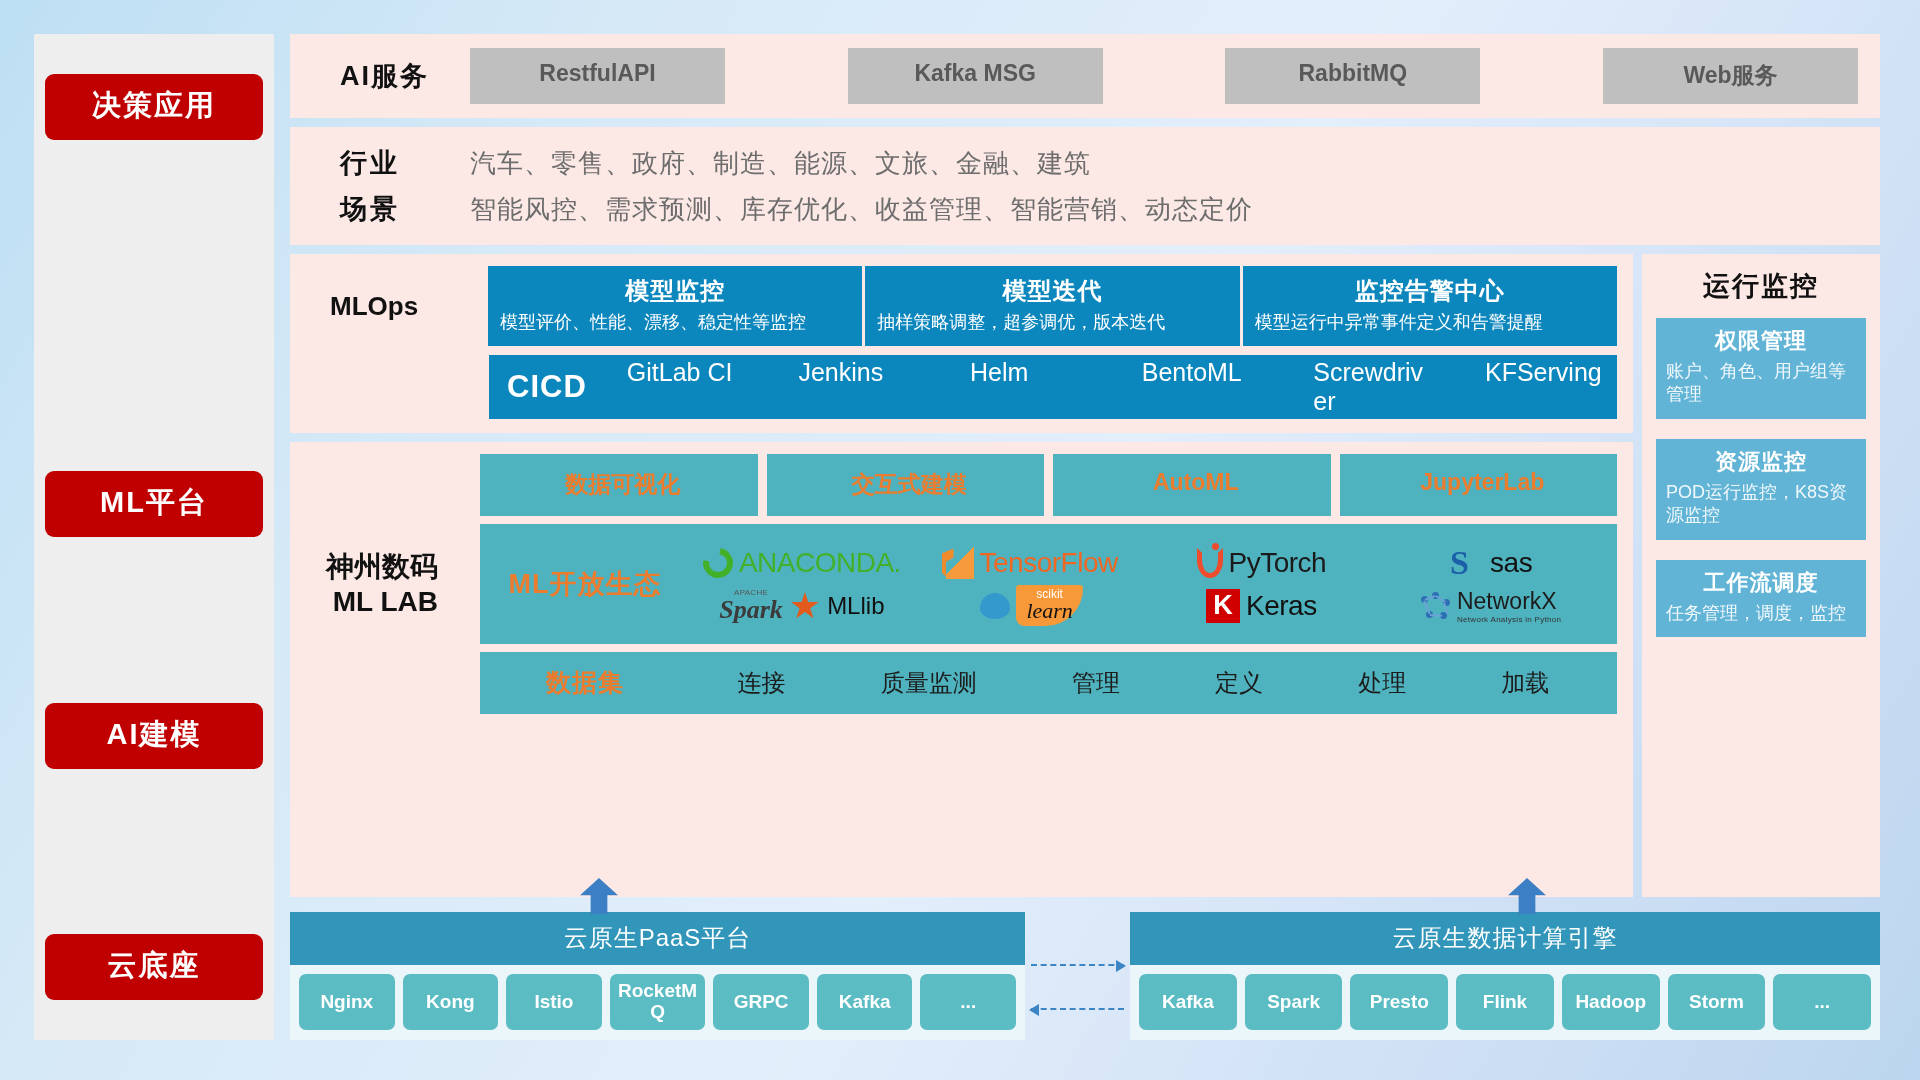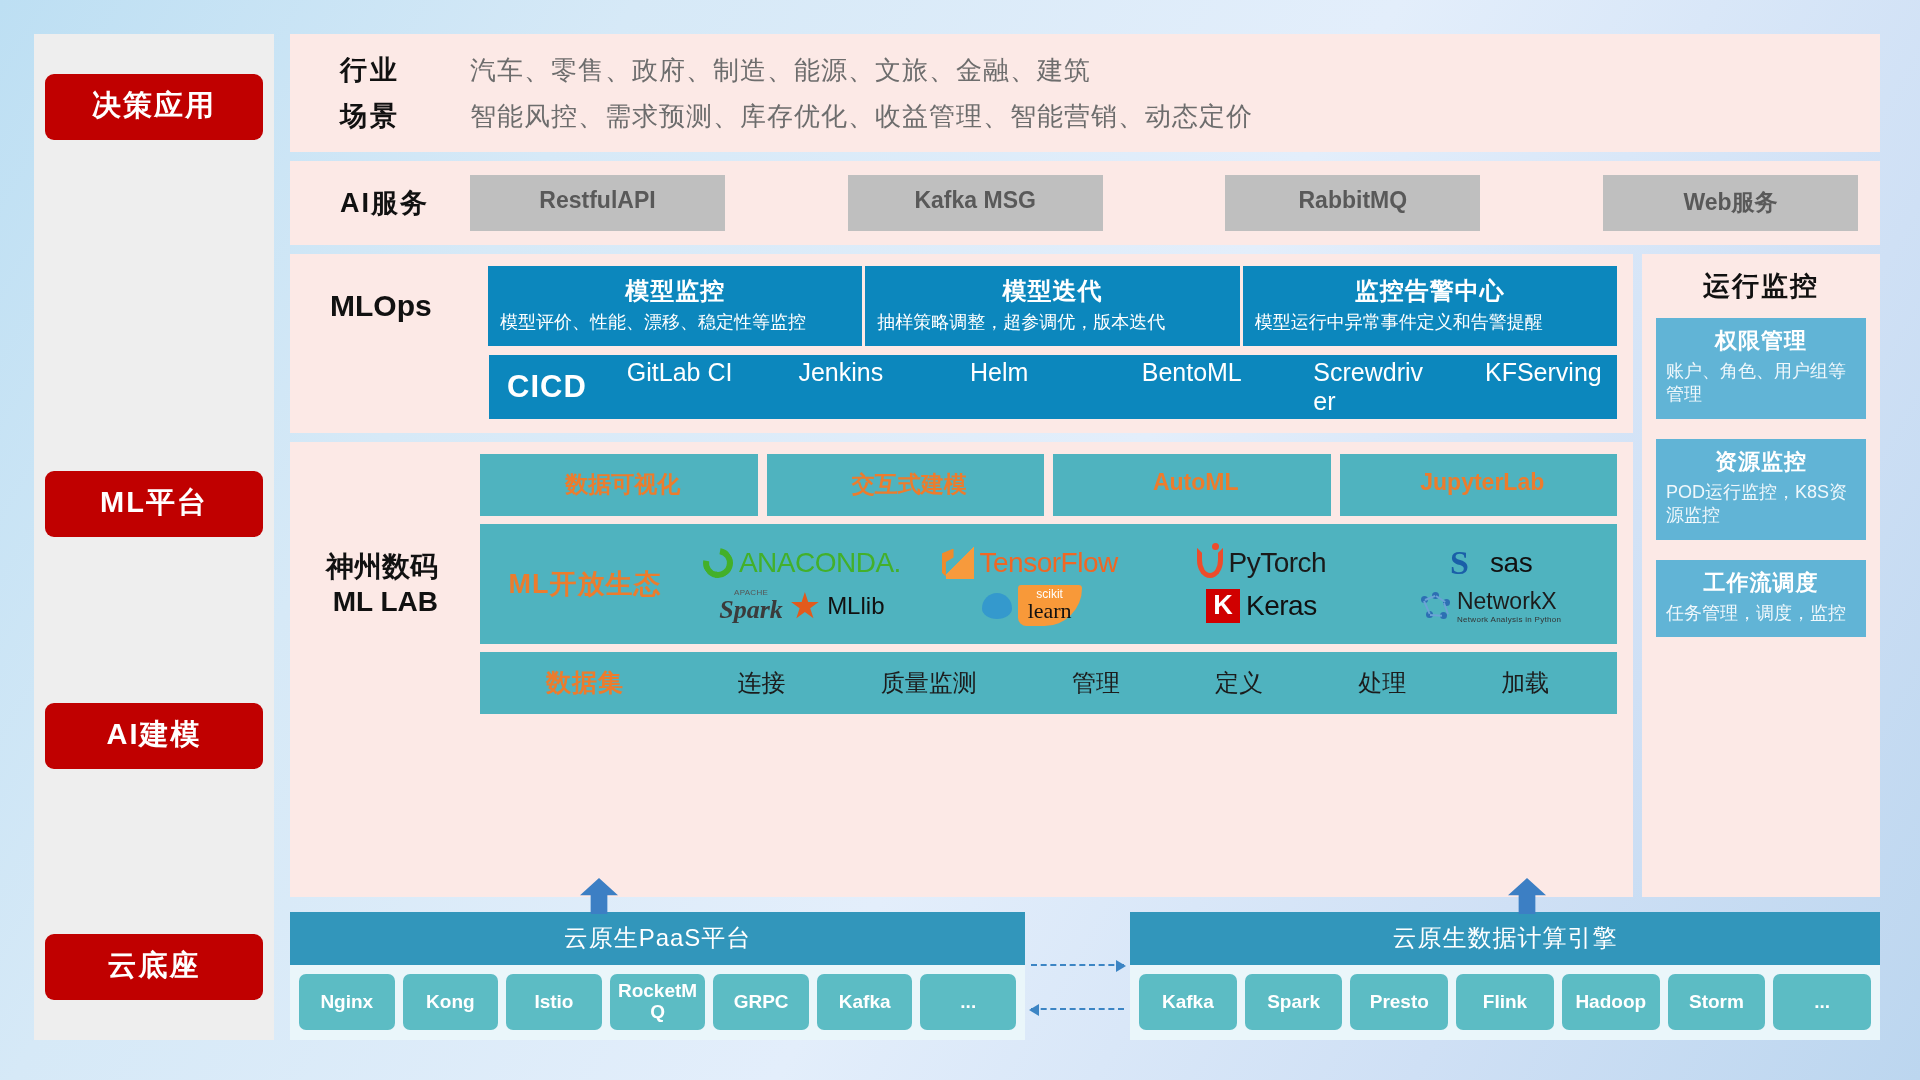"行业" div.band { order: before "AI服务" -> after "AI服务" }
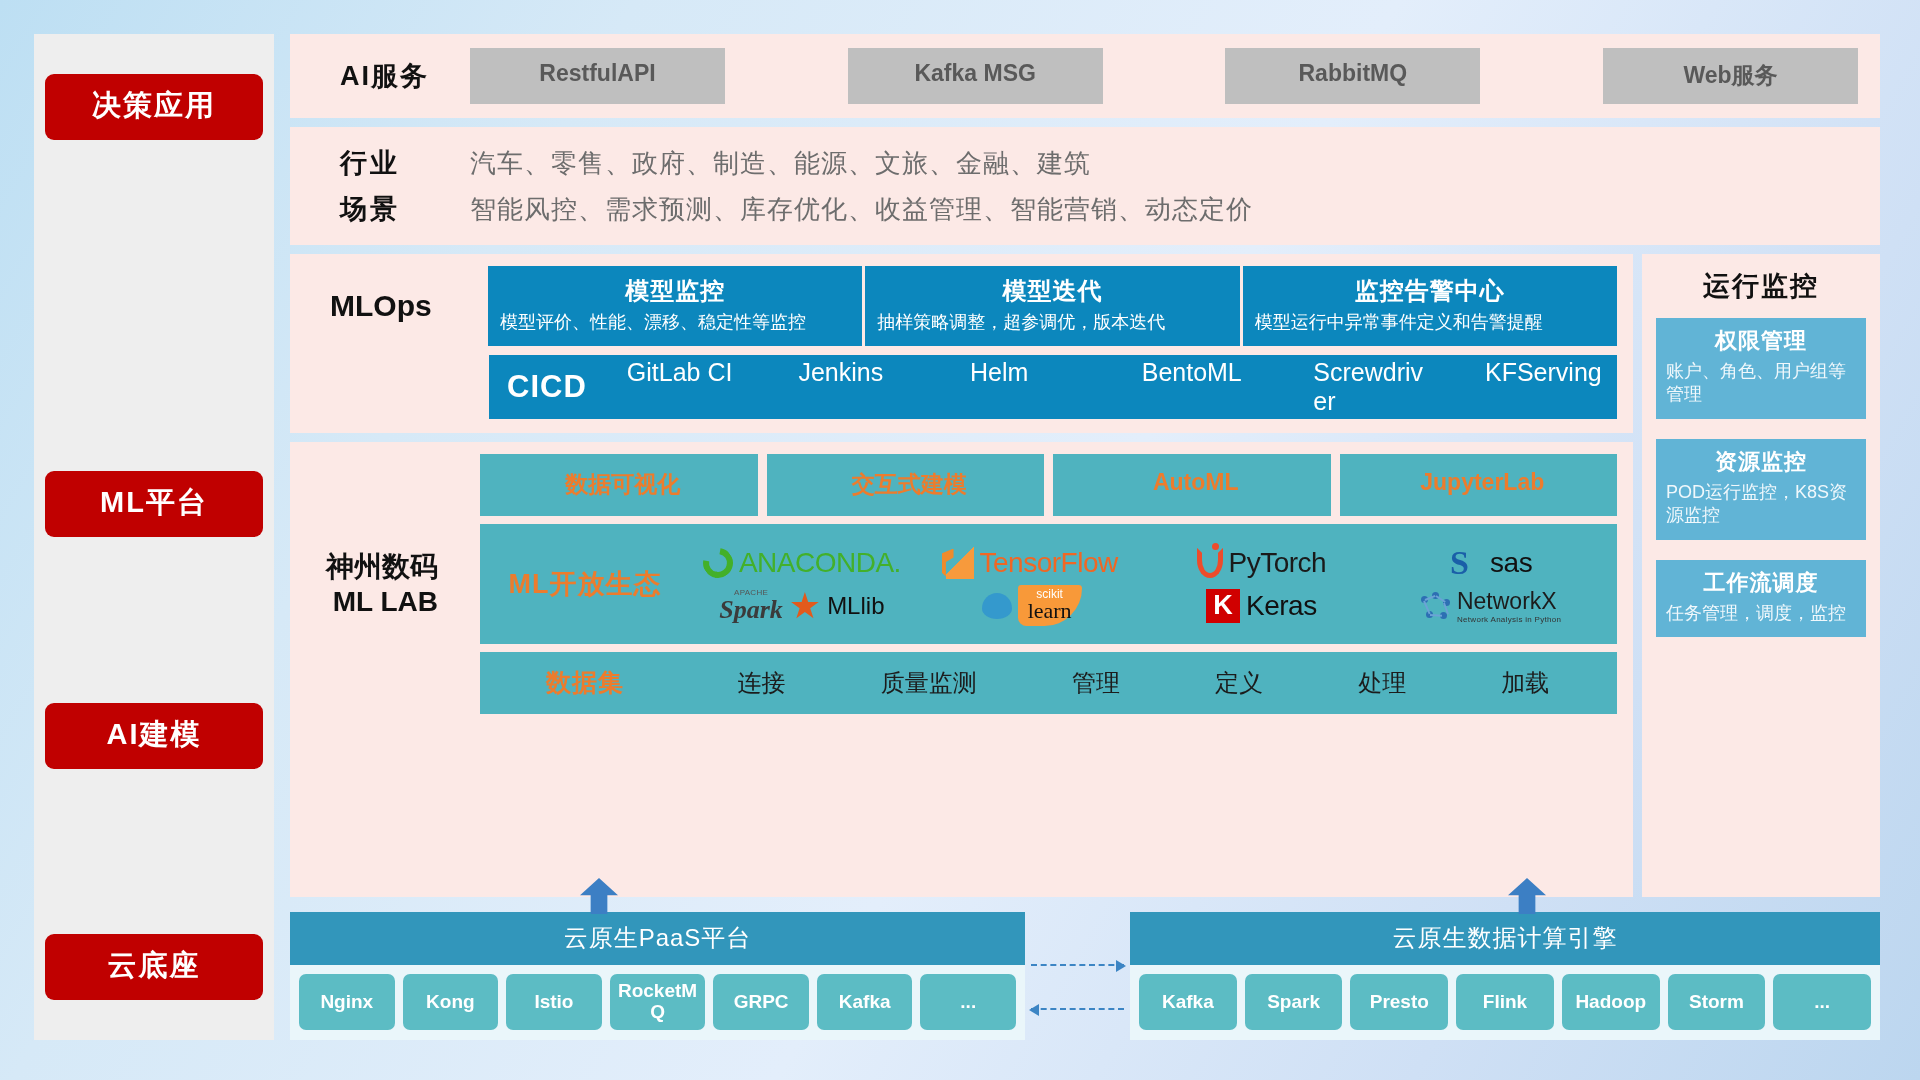"MLOps" .mlops-key { font-size: 30px -> 26px }
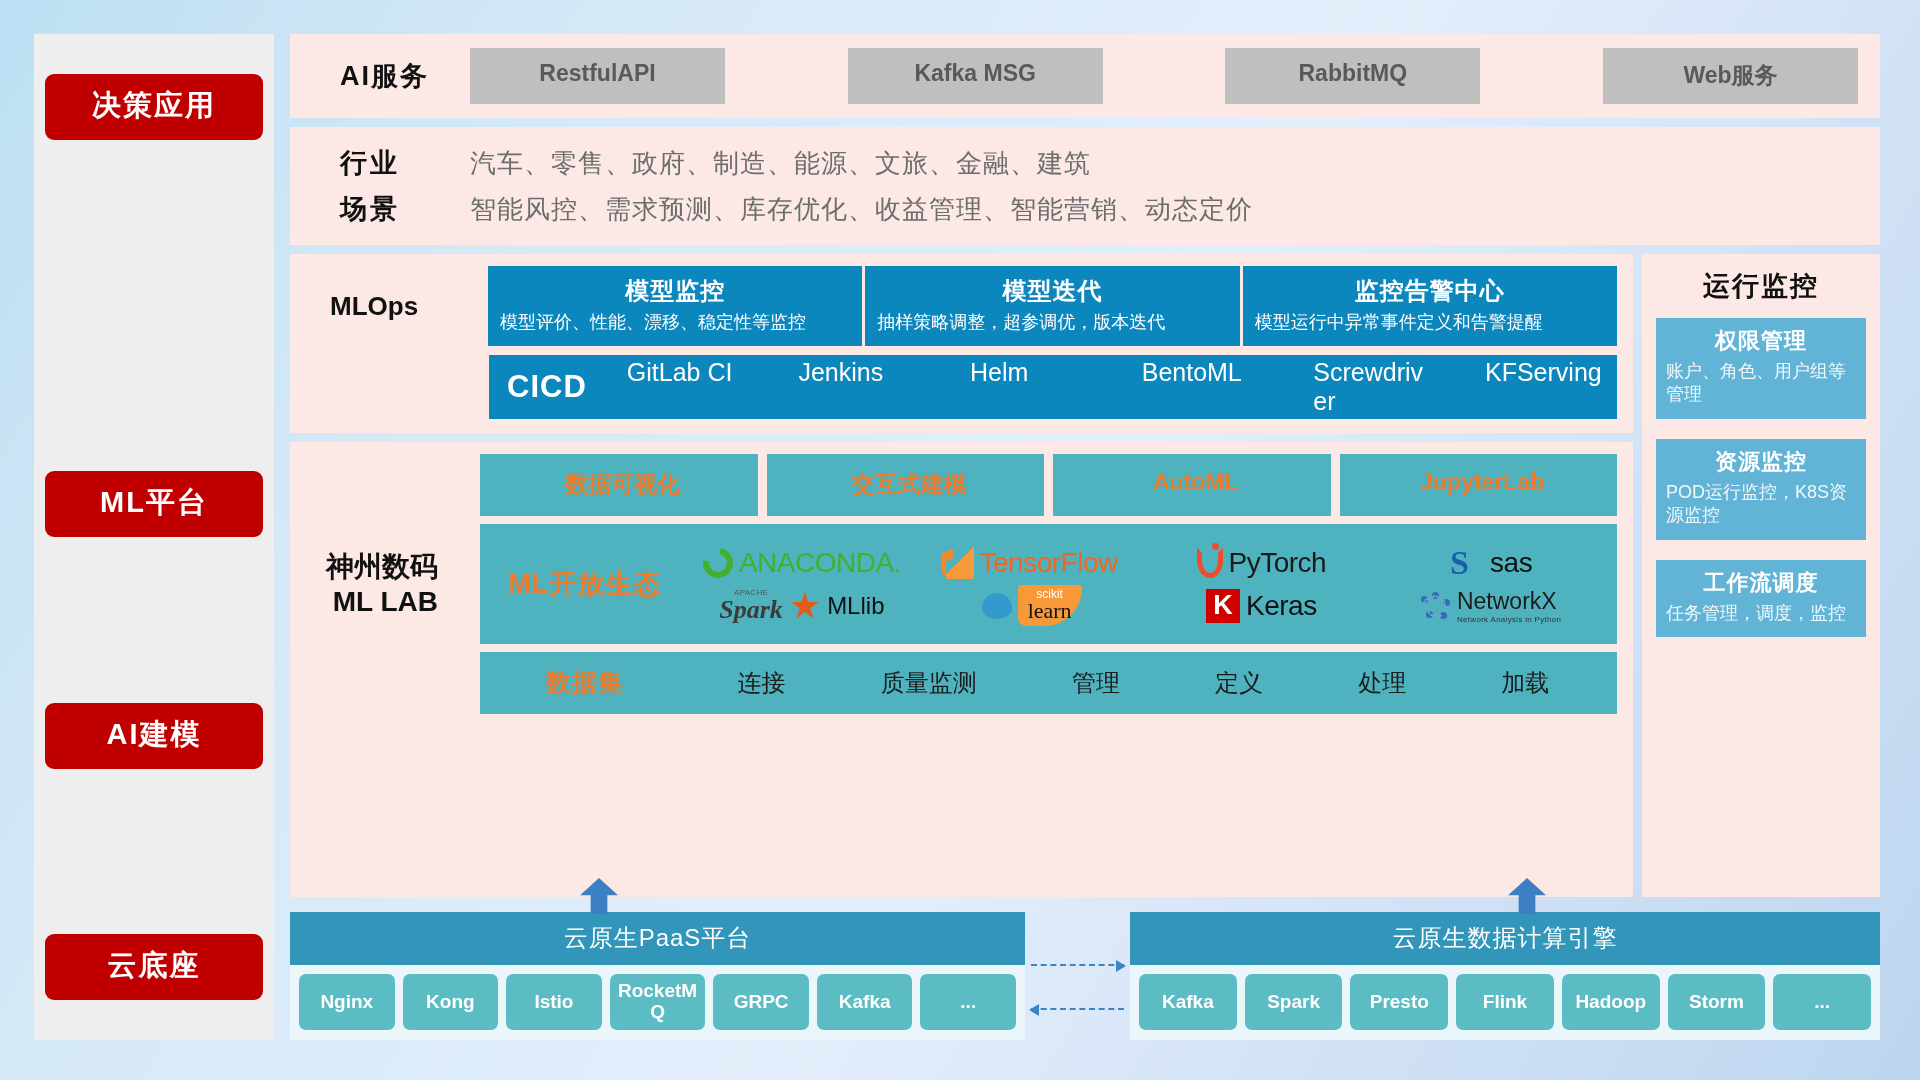"learn" .sk-learn { font-style: none -> italic }
